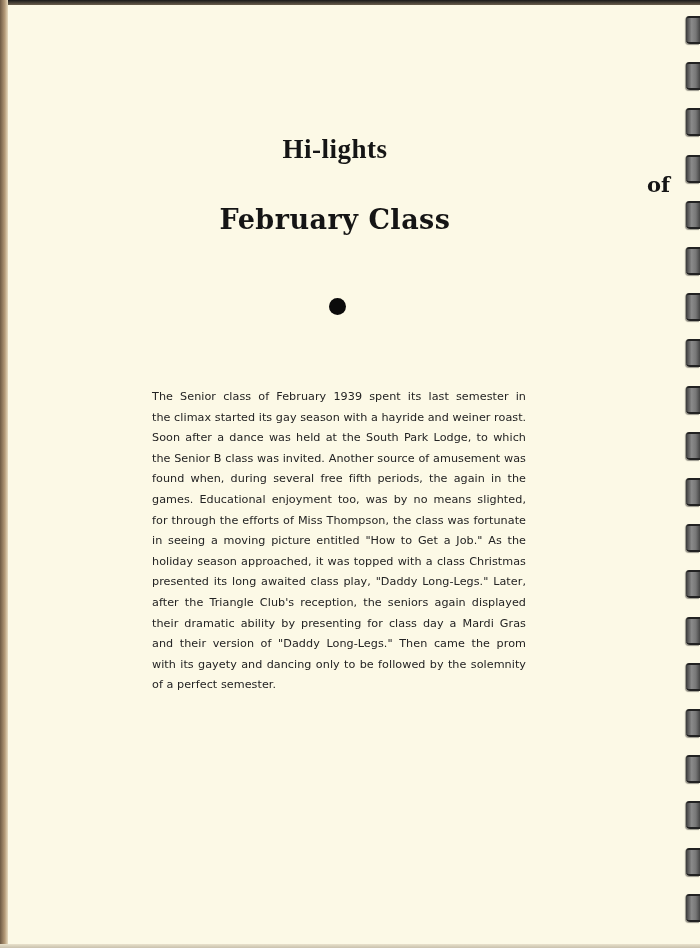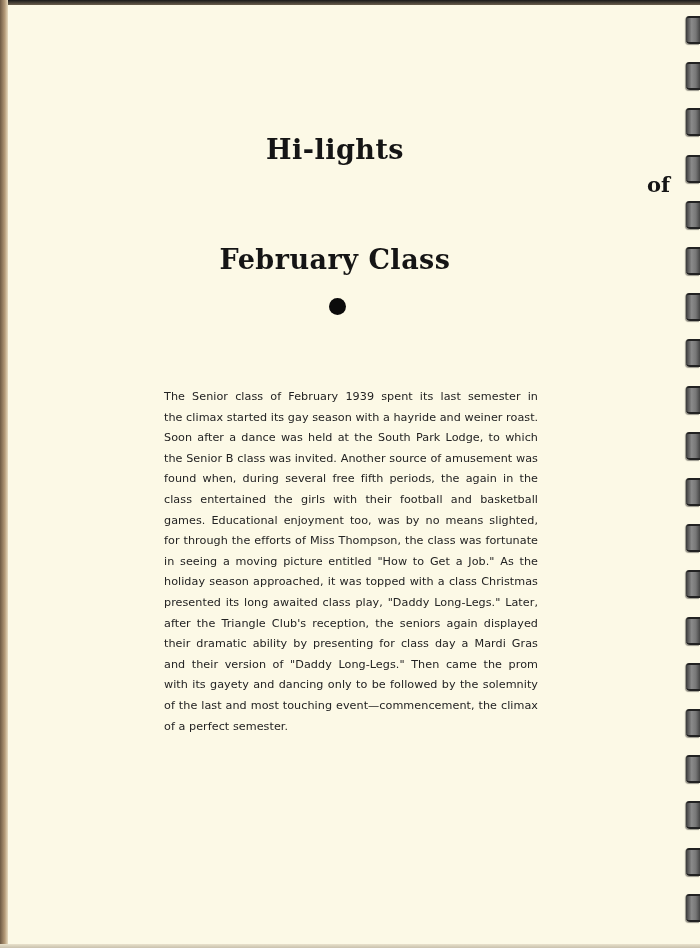"Hi-lights" .t1 { font-family: none -> Liberation Serif, serif }
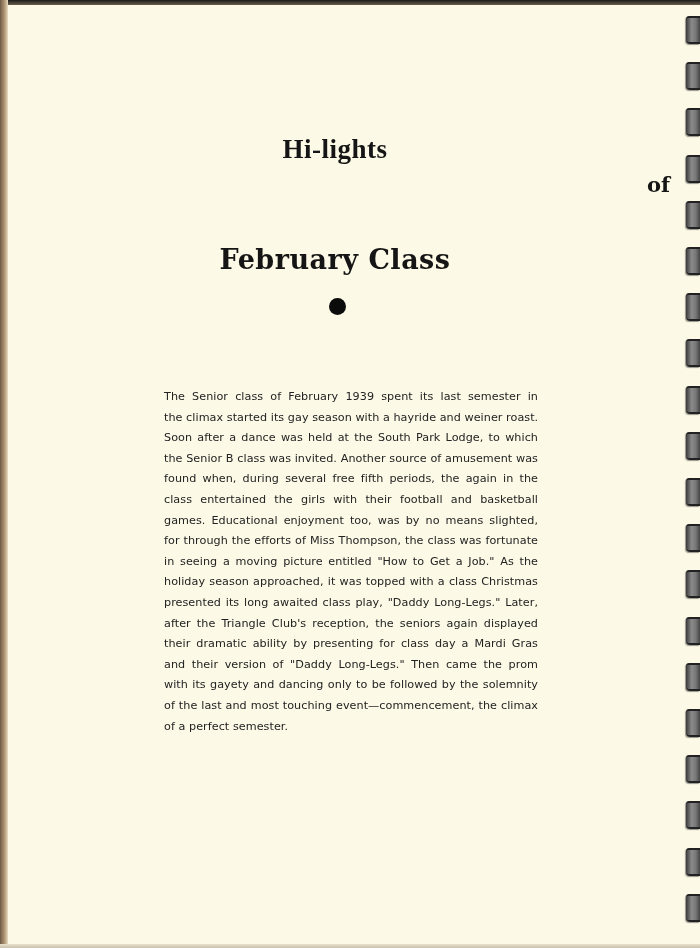"February Class" .t3 { margin-top: 40px -> none }
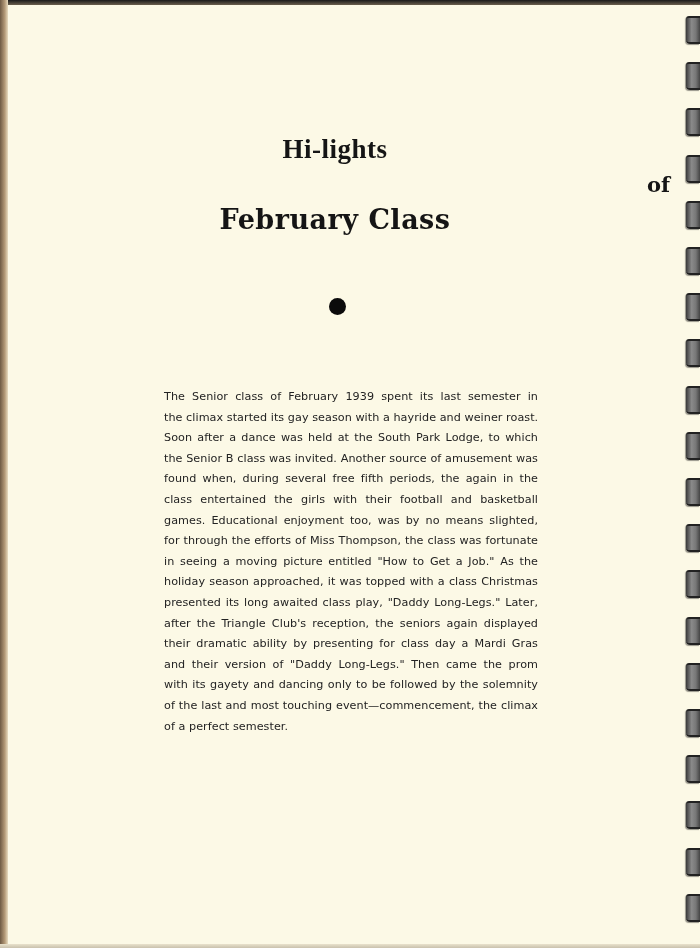"The Senior class of February" .body-text { margin-left: 12px -> none }
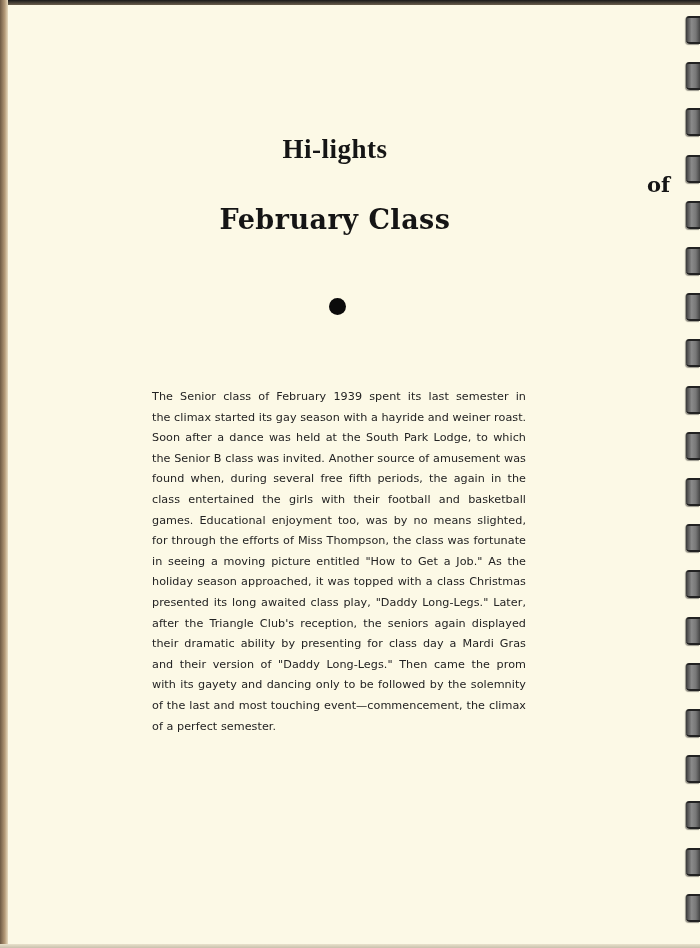"class entertained the girls with" span.line { html: <span>class entertained the girls with their football and basketball</span> -> none }
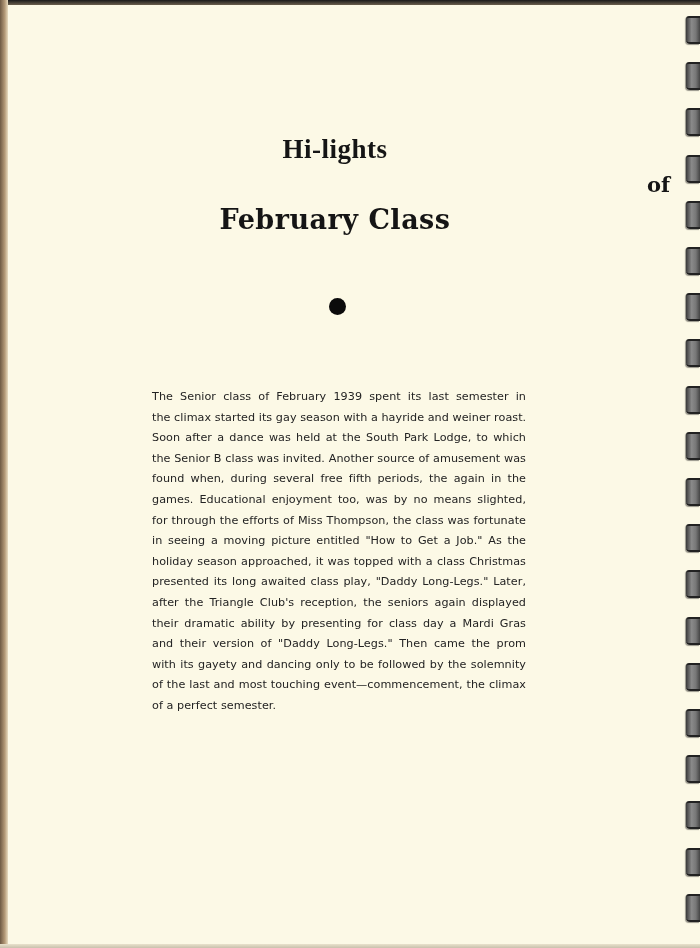"of the last and most" span.line { html: <span>of the last and most touching event—commencement, the climax</span> -> none }
